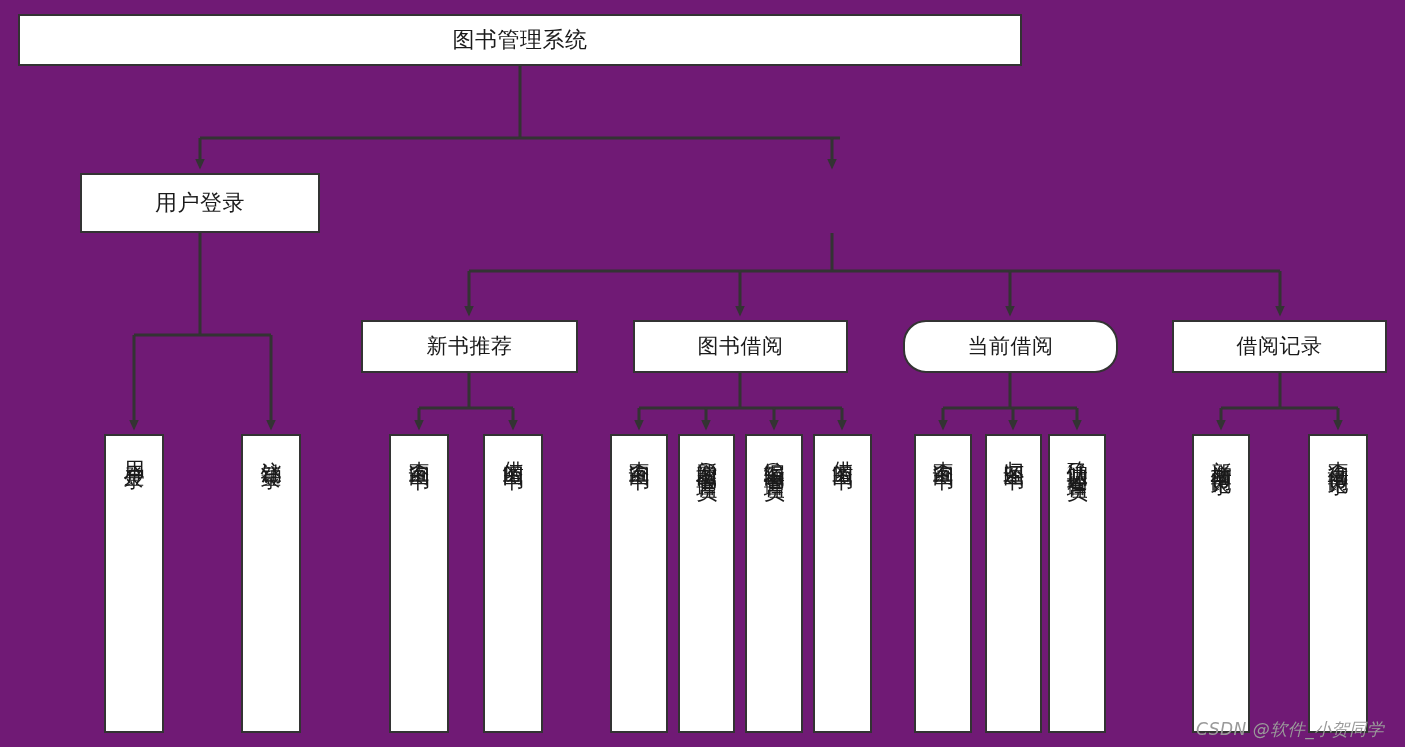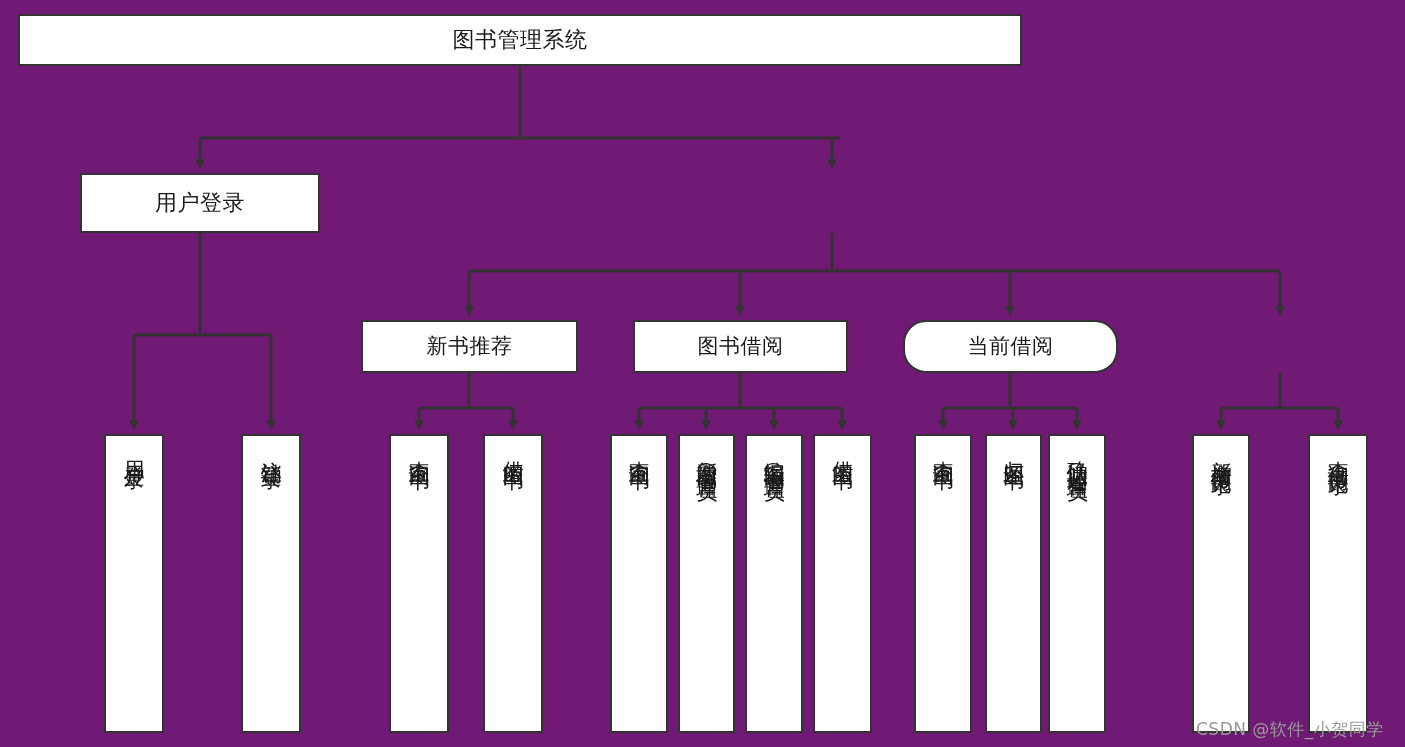"借阅记录" div.node { html: none -> <div> <span>借阅记录</span> </div> }
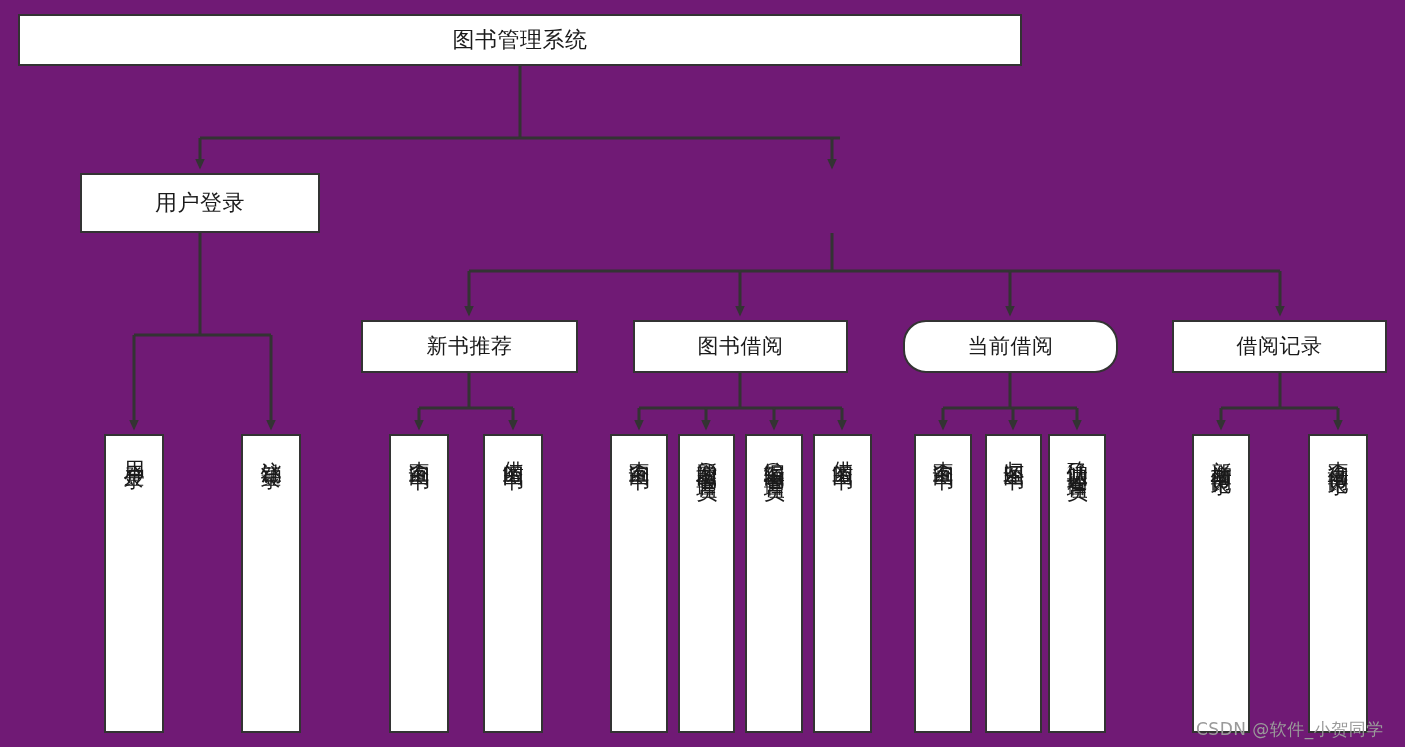"CSDN @软件_小贺同学" .watermark { font-style: none -> italic }
